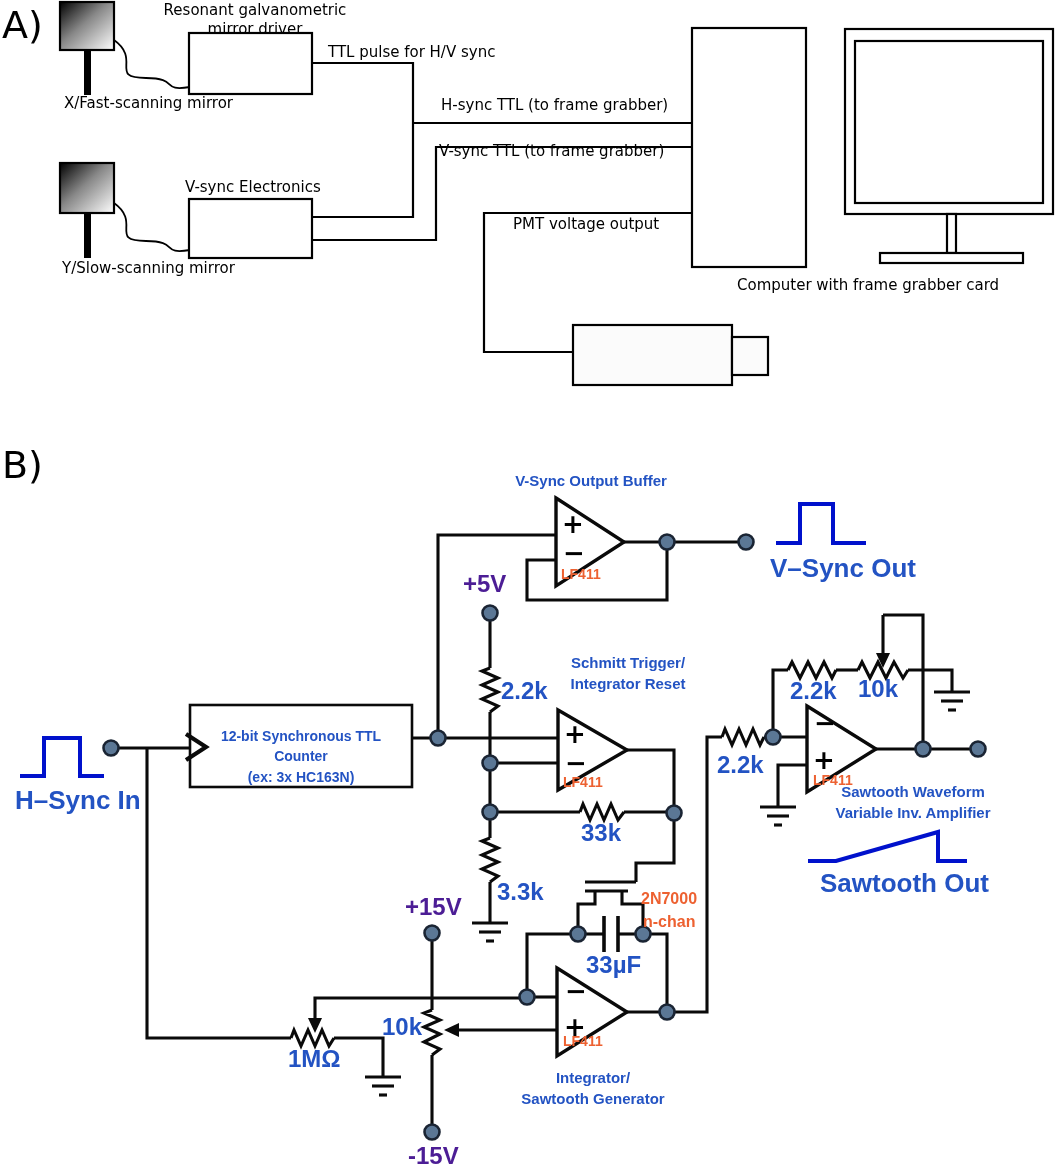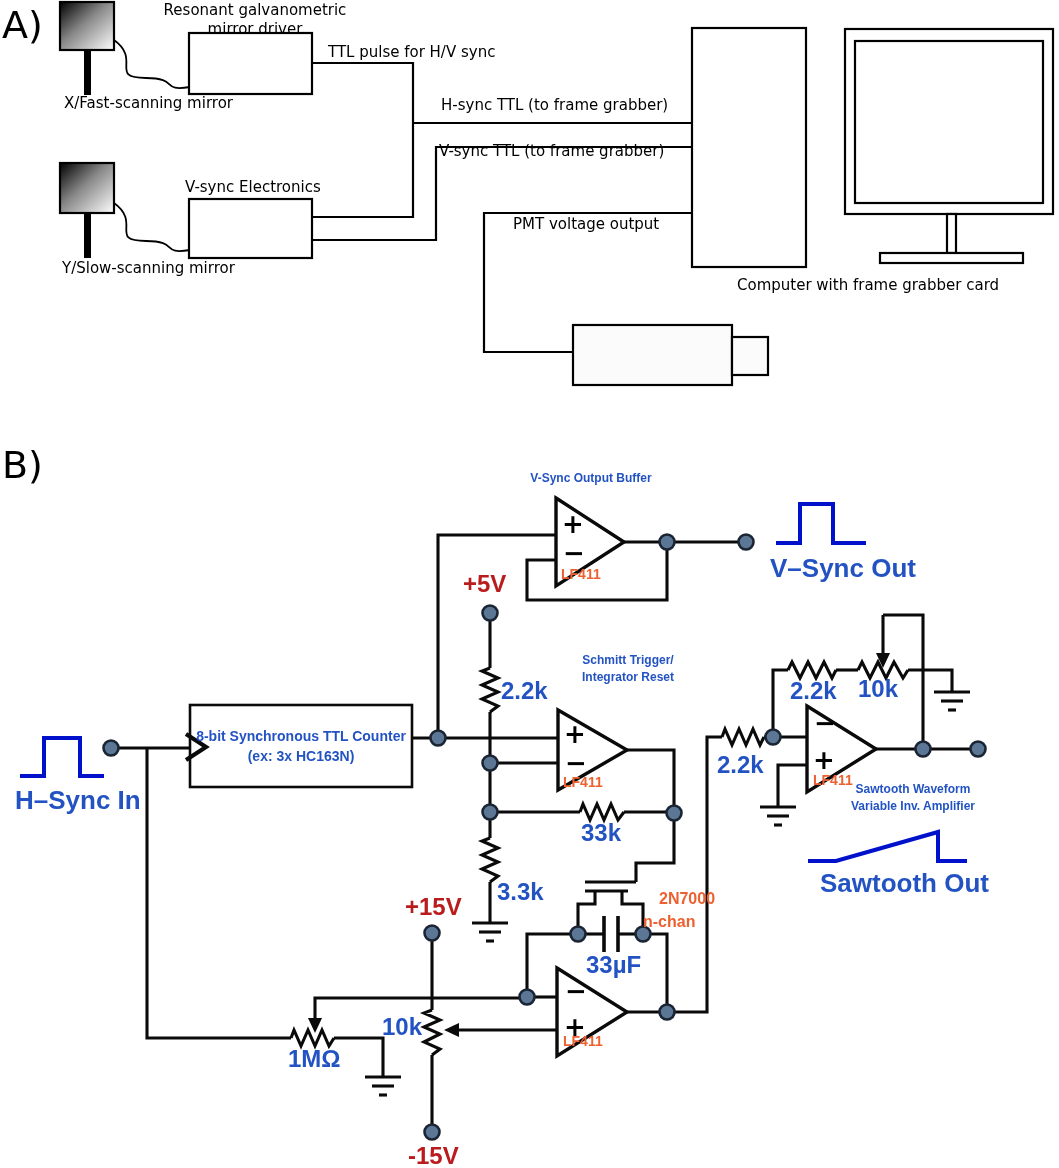"V-Sync Output Buffer" .title { font-size: 12px -> 15px }
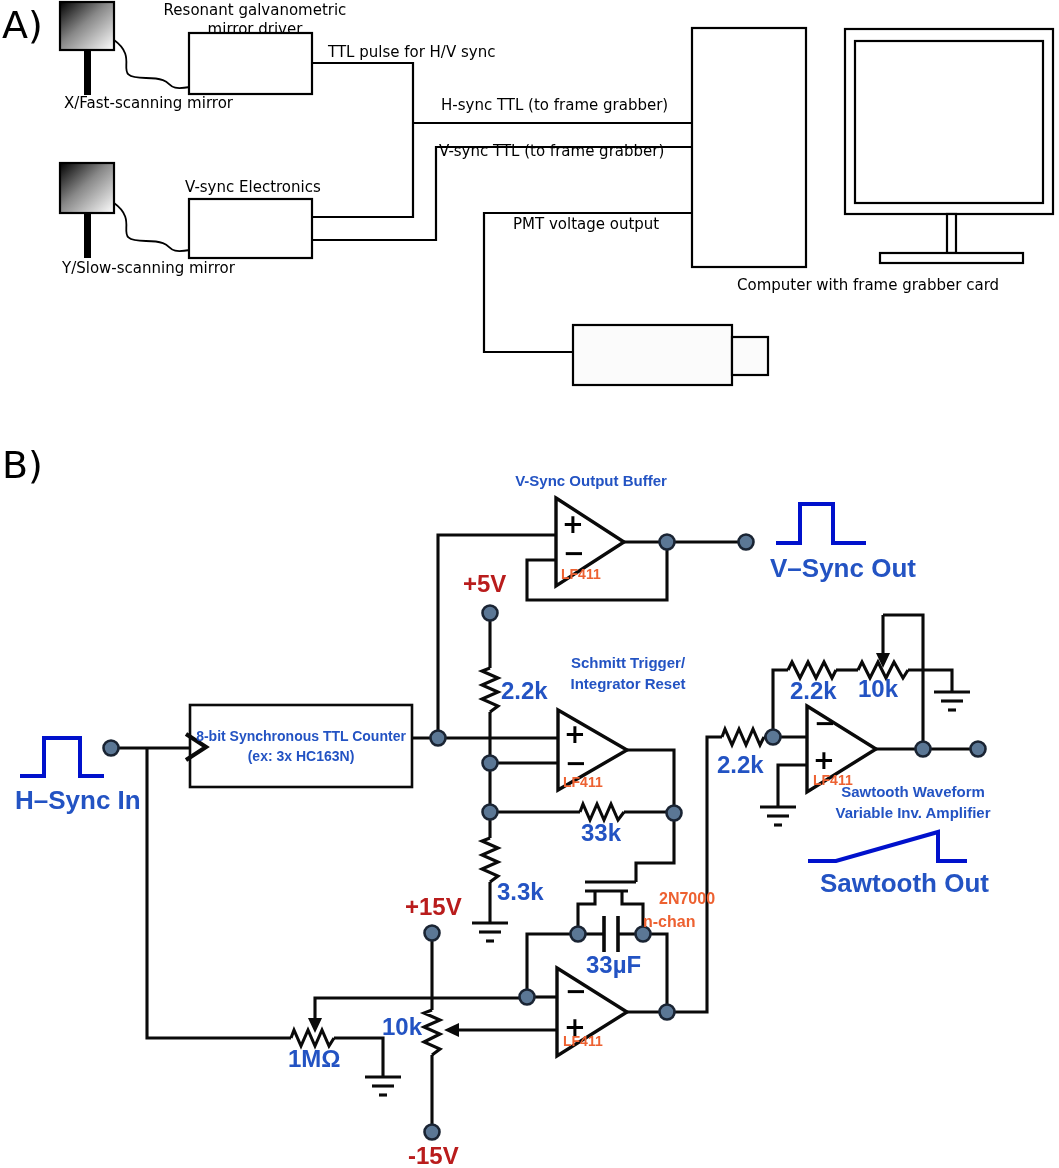"+5V" .red { color: #b91c1c -> #4c1d95 }
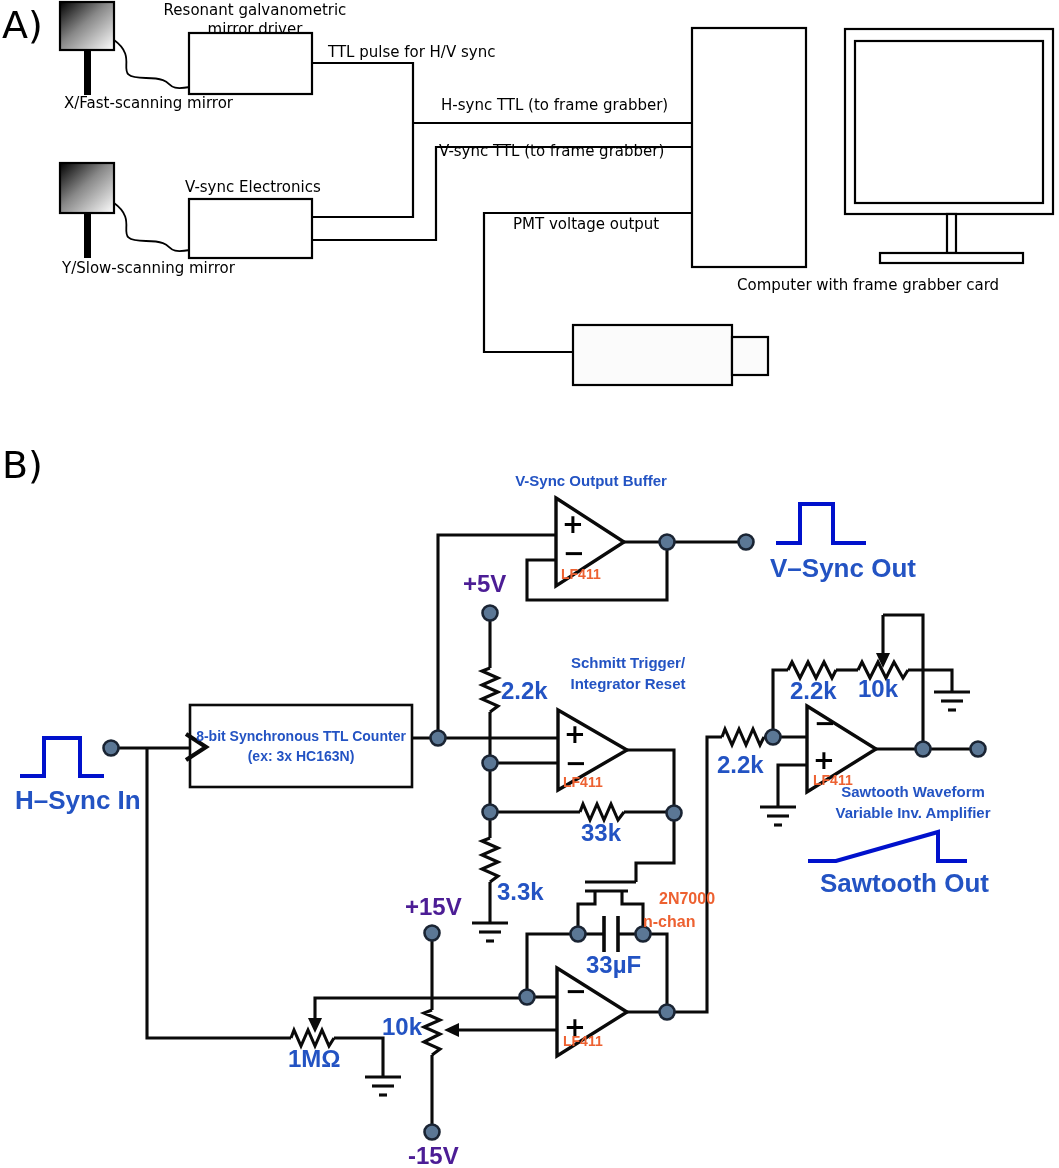"8-bit Synchronous TTL Counter" div.lab { text: 8-bit -> 12-bit }
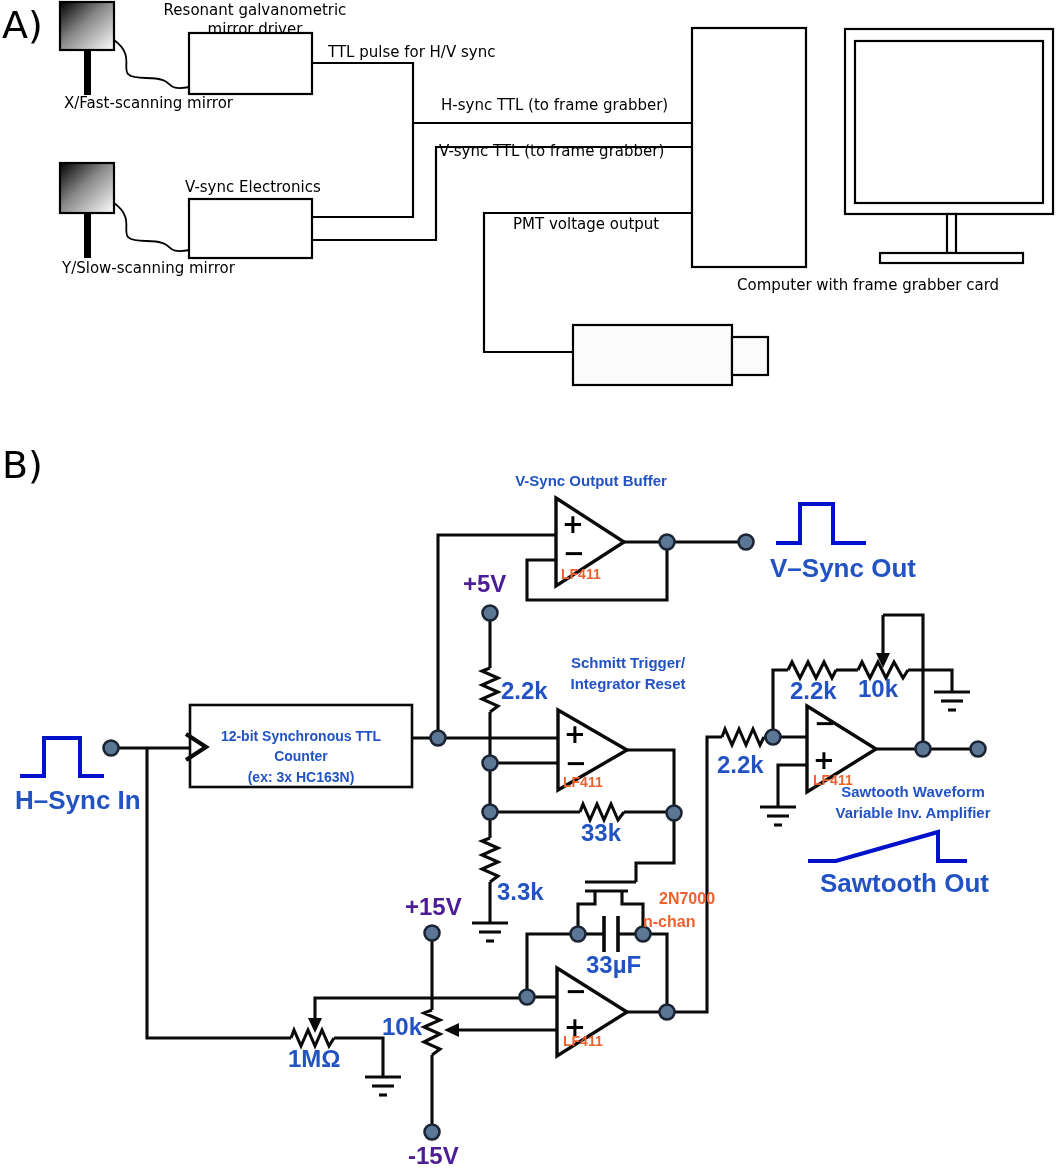"2N7000" div.orange { left: 659px -> 641px }
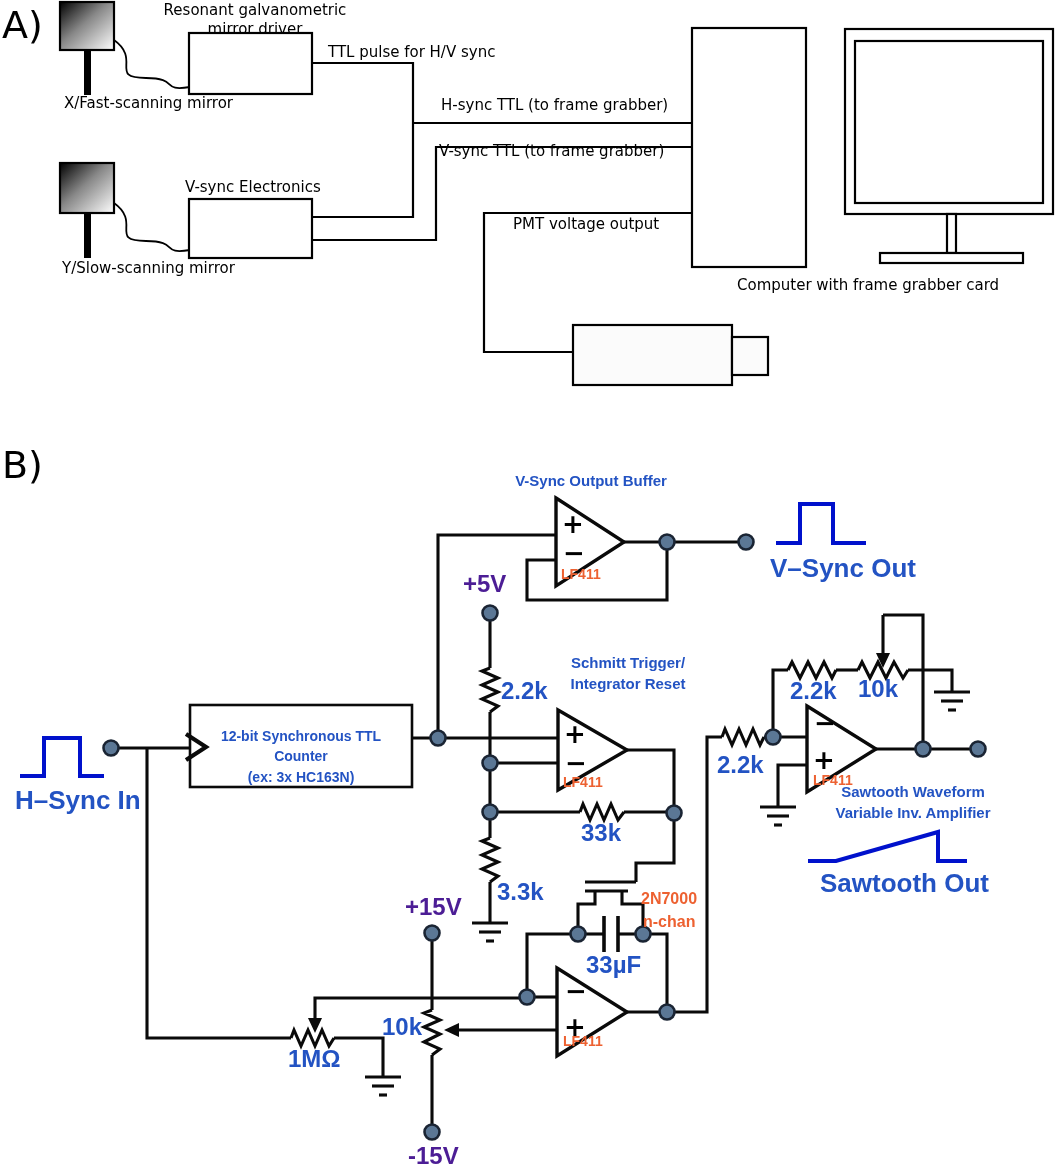"Integrator/" div.lab { html: none -> <div>Integrator/ Sawtooth Generator</div> }
